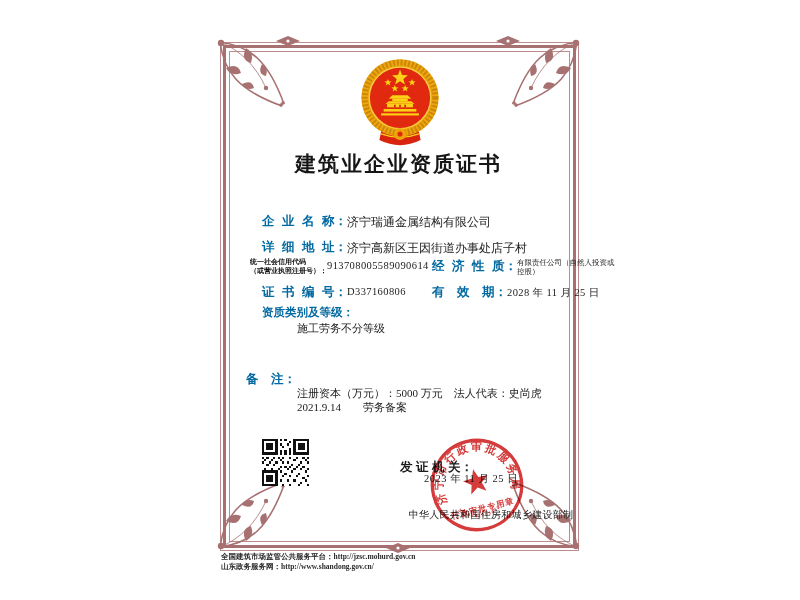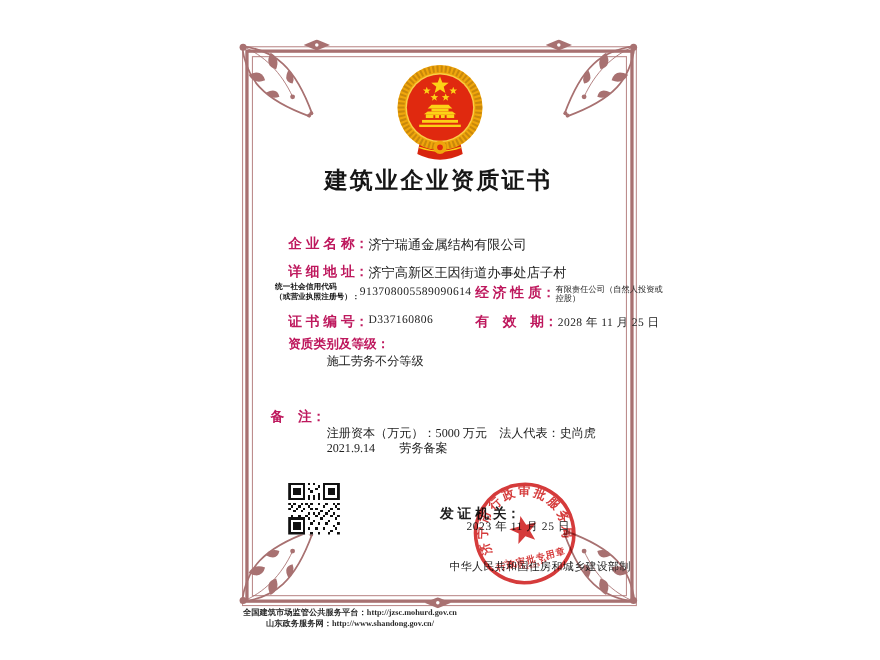"企 业 名 称：" .lbl { color: #be185d -> #0369a1; font-family: none -> Liberation Mono, monospace }
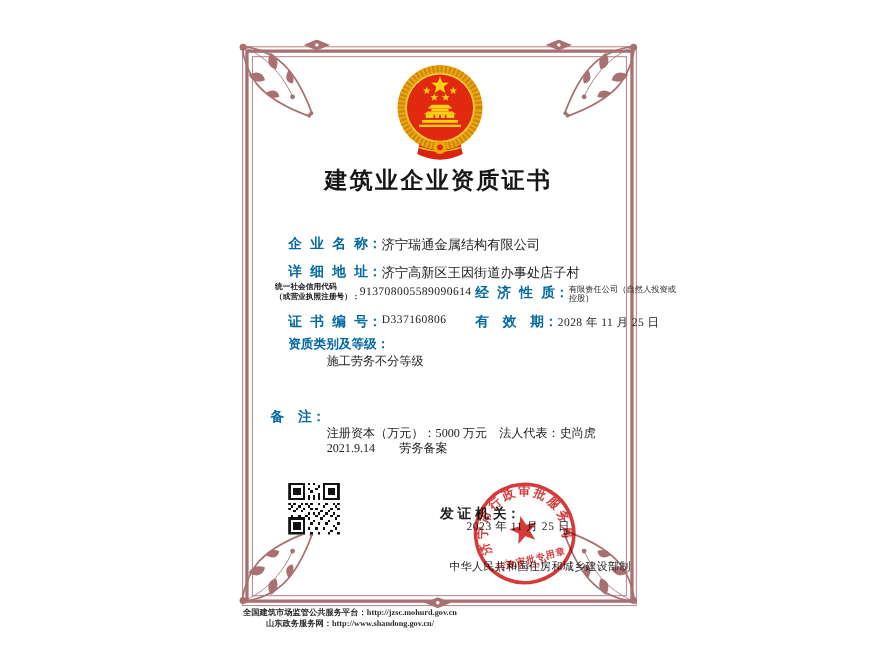"全国建筑市场监管公共服务平台：http://jzsc.mohurd.gov.cn" .footer { text-align: center -> none }
